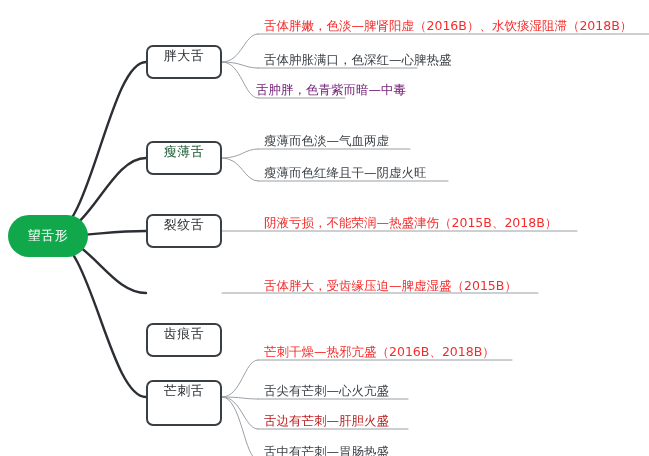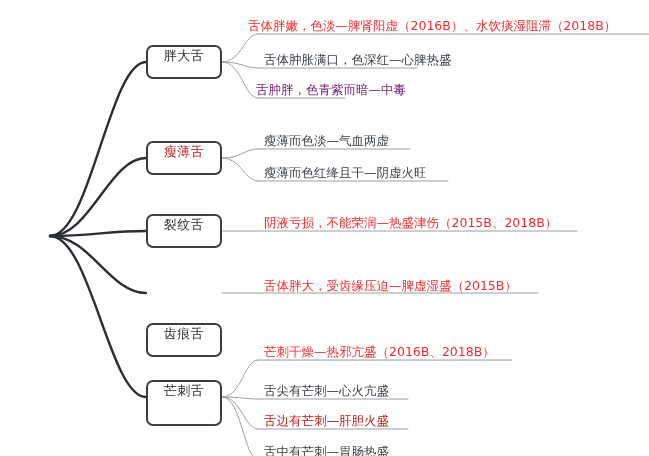"舌体胖嫩，色淡—脾肾阳虚（2016B）、水饮痰湿阻滞（2018B）" div.leaf { left: 246px -> 262px }
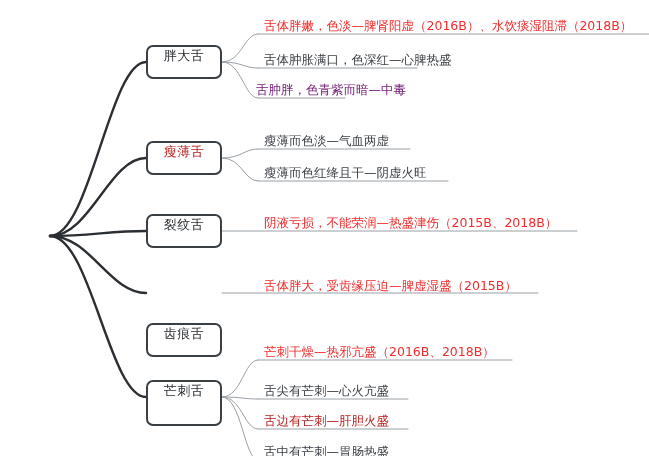"瘦薄舌" div.branch-node { color: #b91c1c -> #14532d }
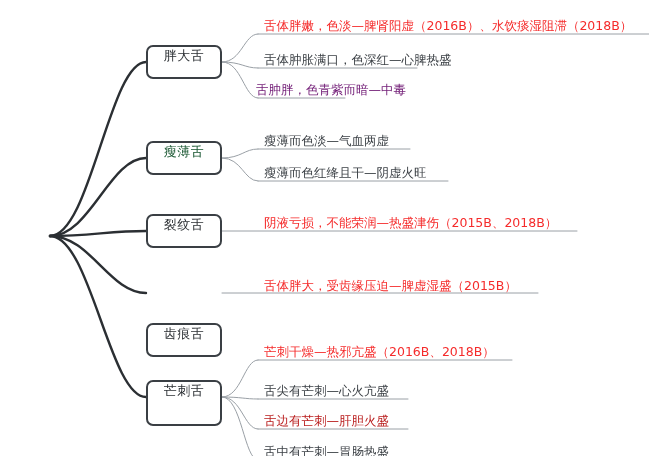"望舌形" div.root-node { html: none -> <div> <span>望舌形</span> </div> }
